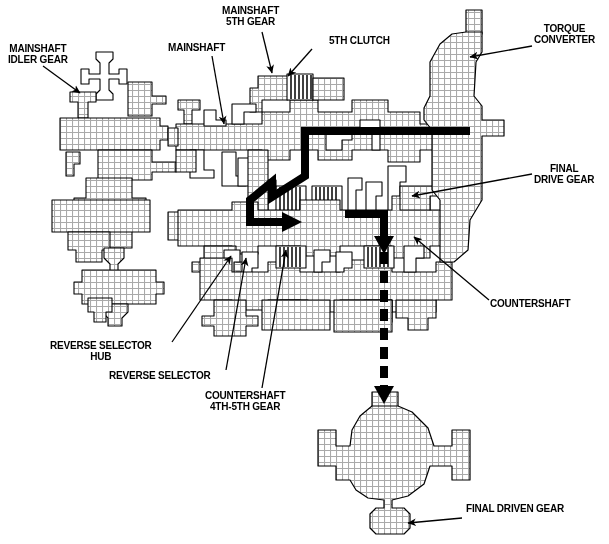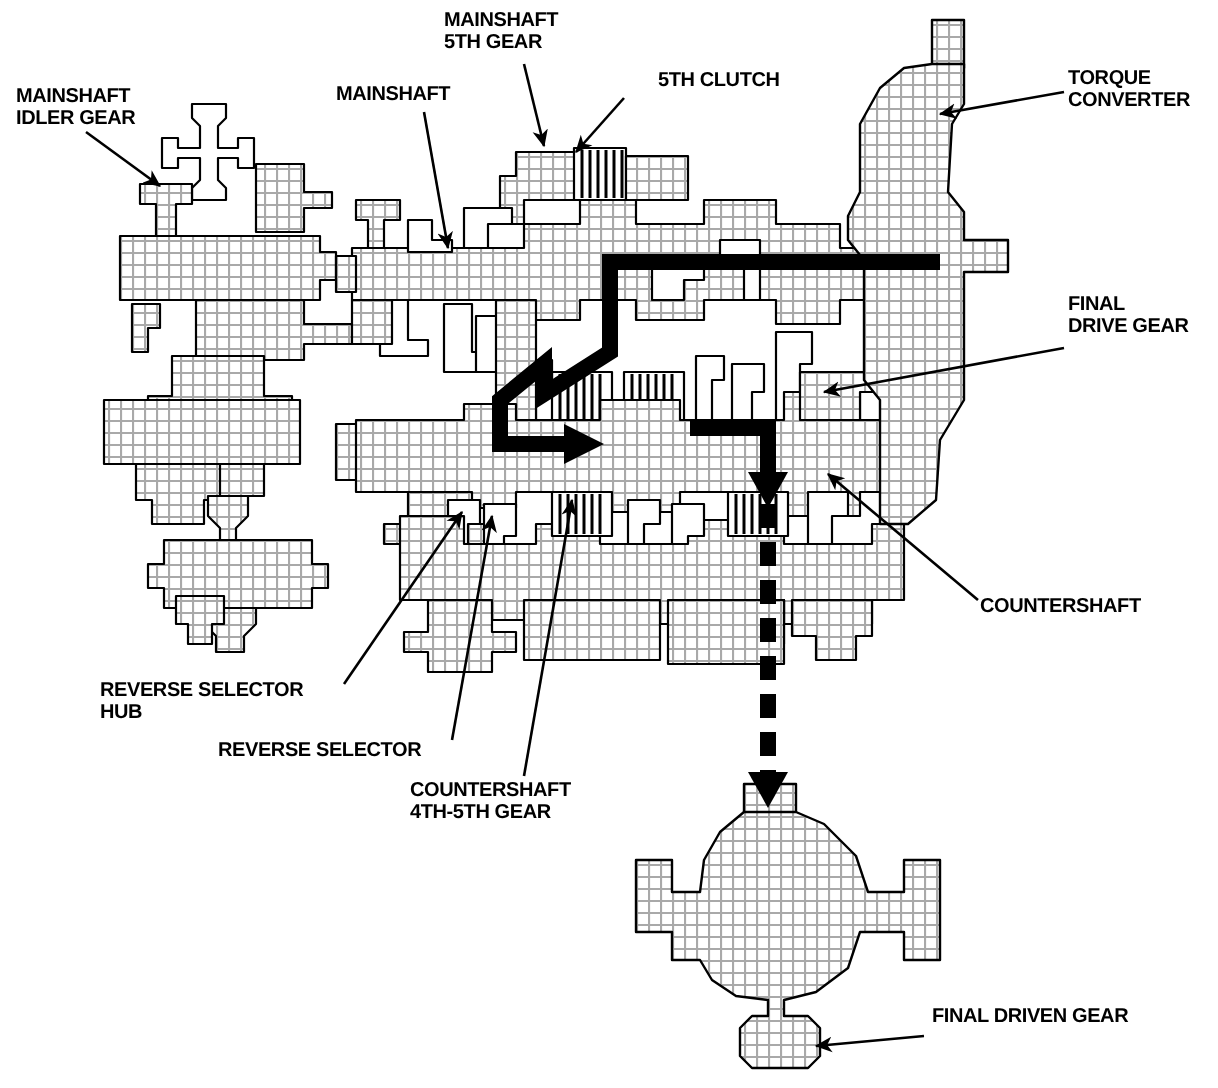"MAINSHAFT" .lbl { text-align: none -> center }
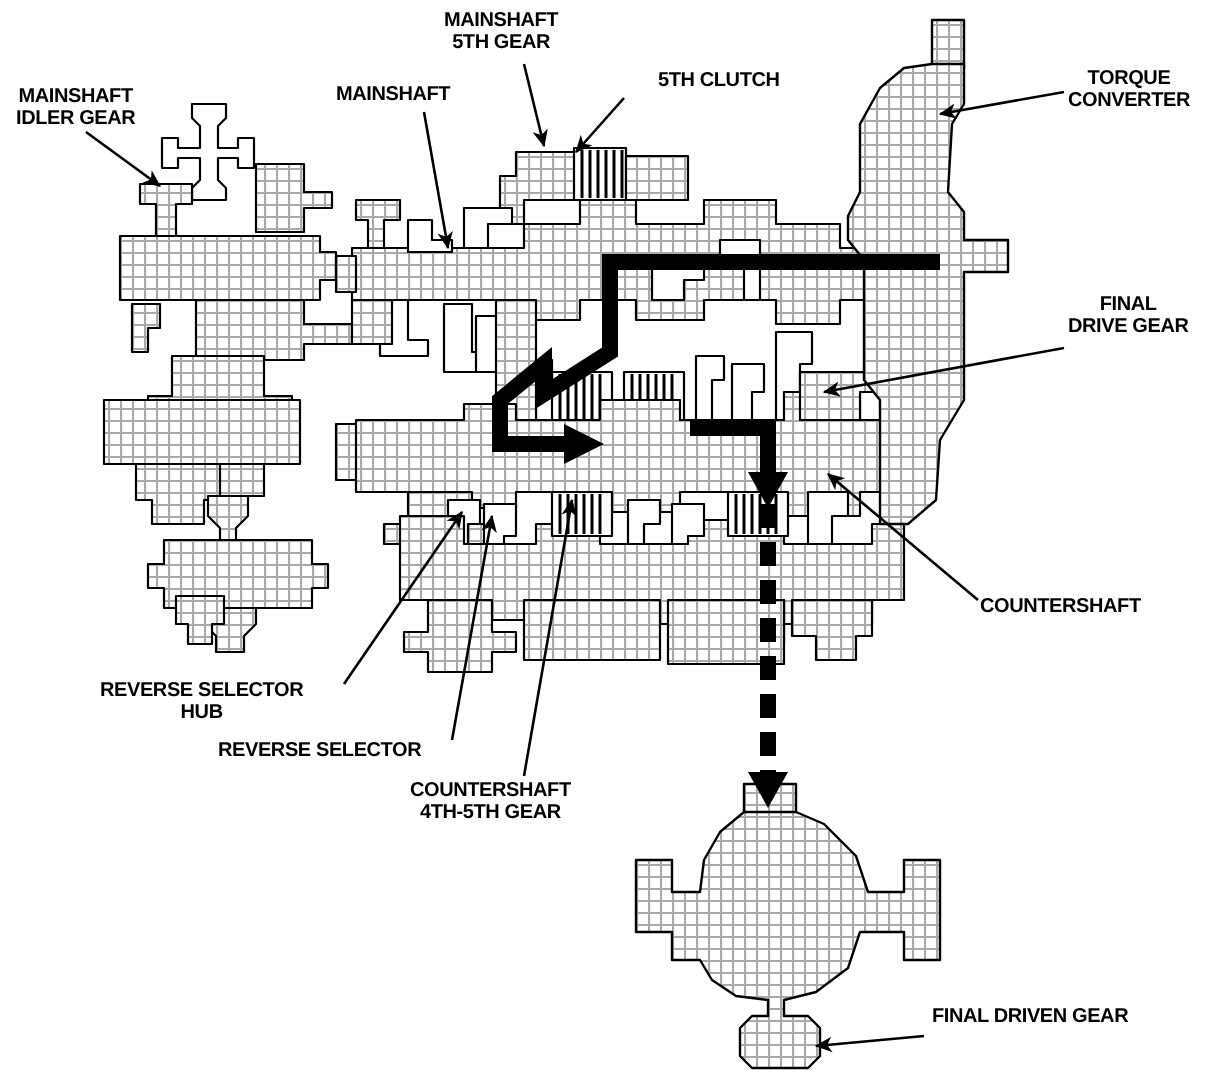"TORQUE" div.lbl { top: 34px -> 23px }
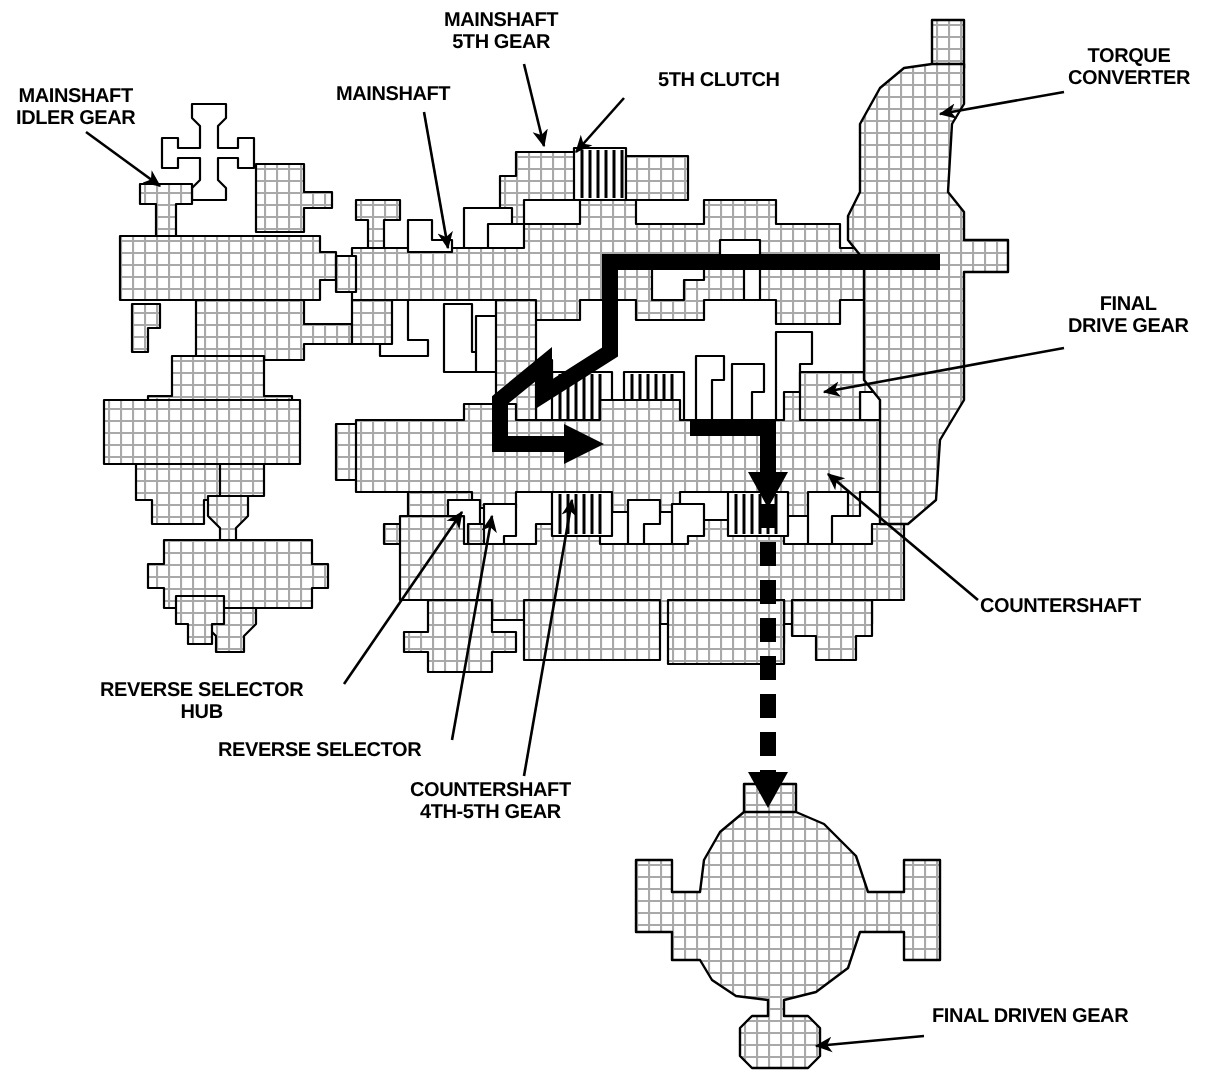"FINAL" div.lbl { top: 147px -> 163px }
